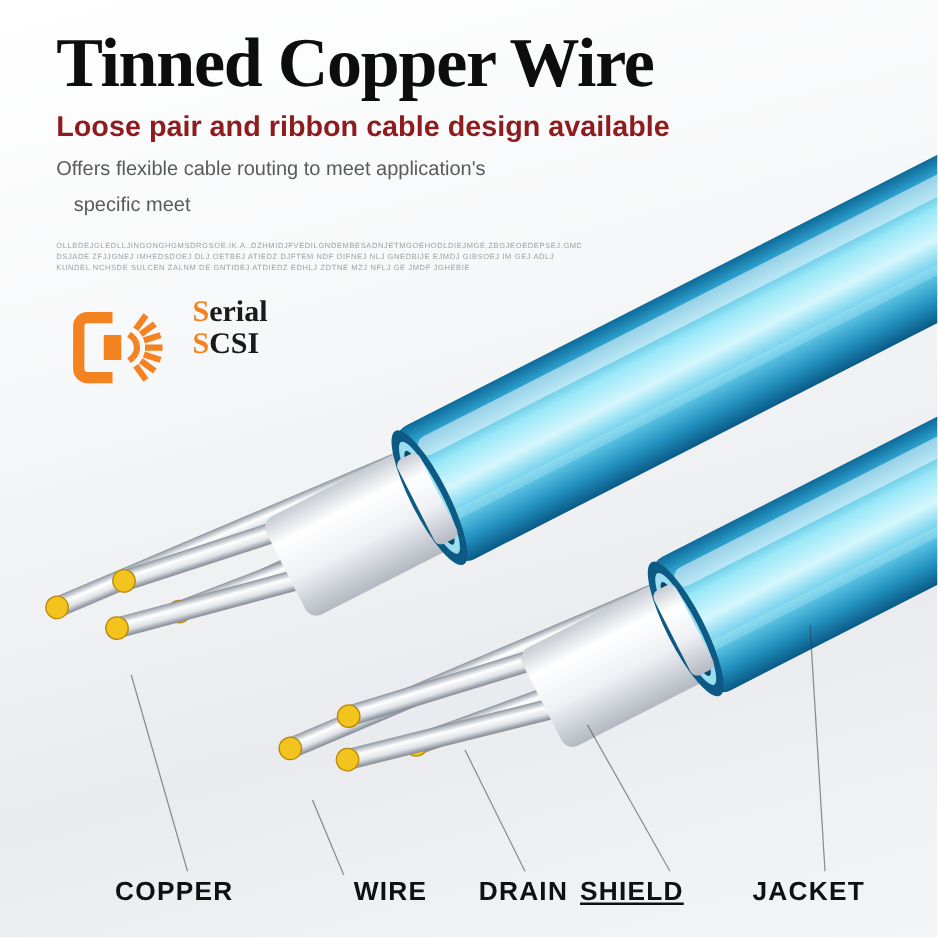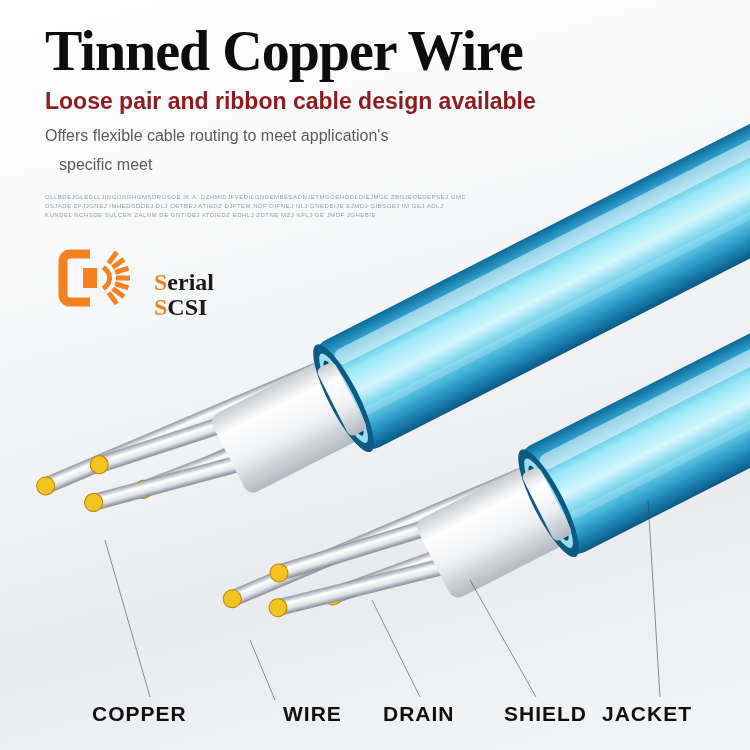"Serial" .sas { align-items: flex-end -> flex-start }
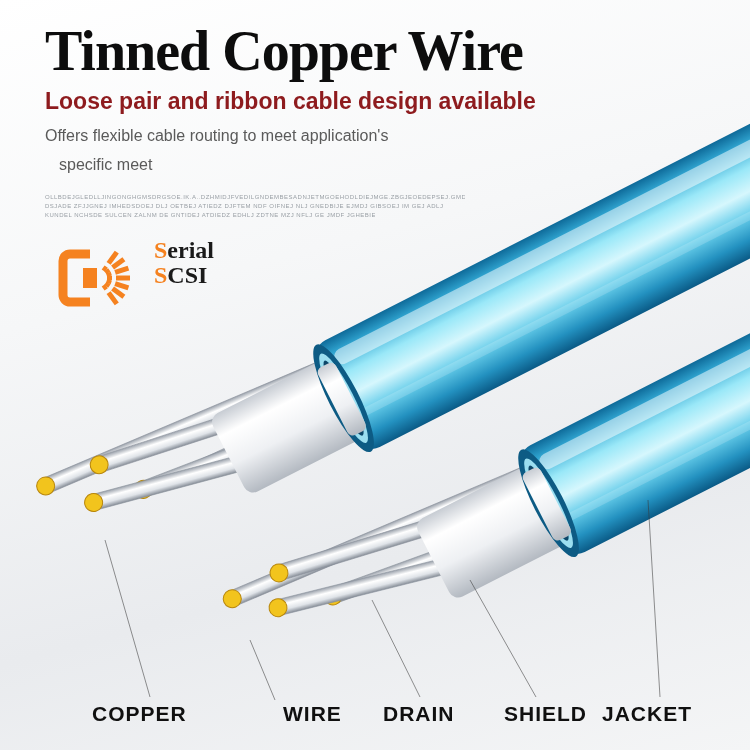"SHIELD" span.part-label { left: 504px -> 464px; text-decoration: none -> underline }
